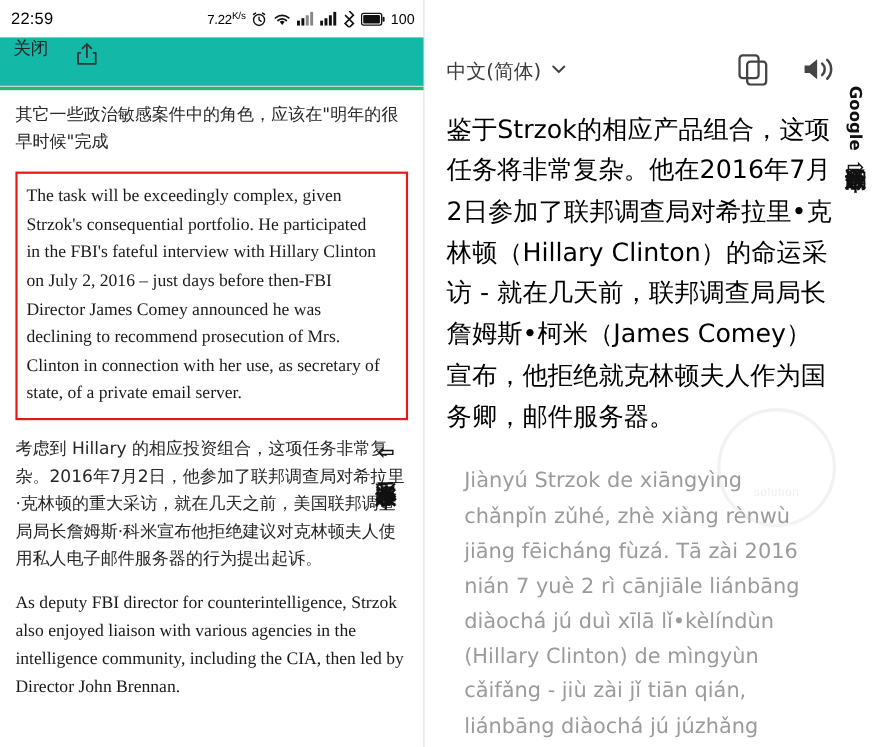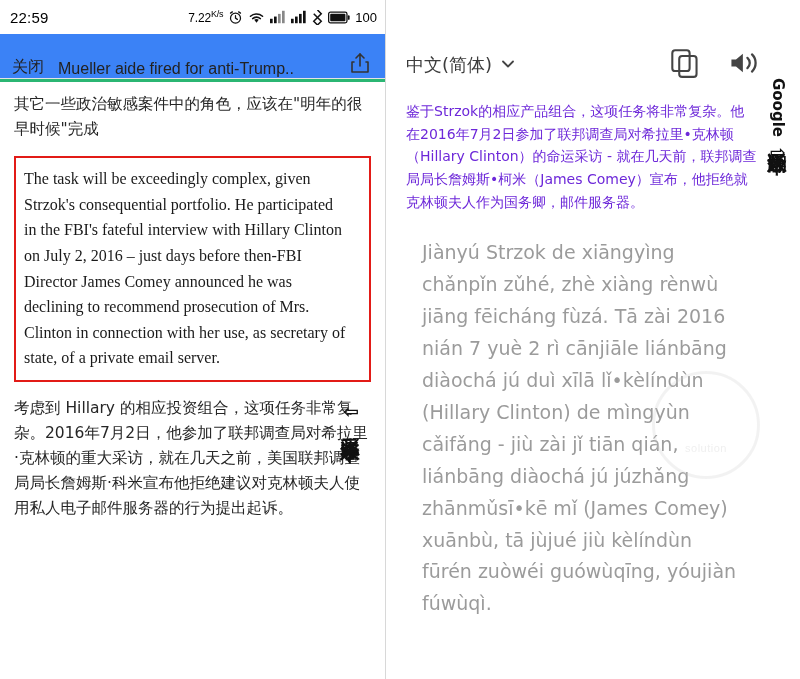"关闭" .app-bar { align-items: flex-end -> flex-start; background: #3b82f6 -> #14b8a6 }
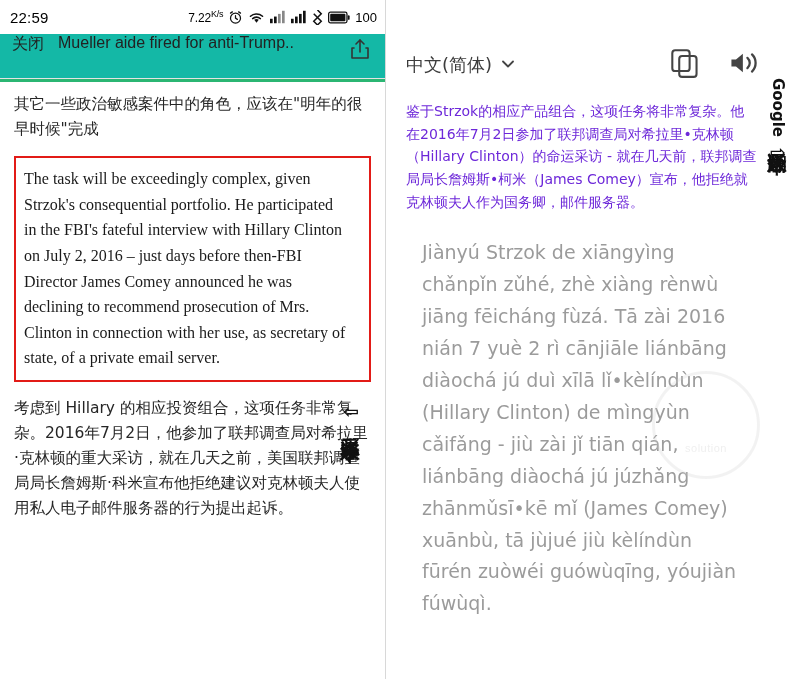"Mueller aide fired for anti-Trump.." span.article-title { html: <span>Mueller aide fired for anti-Trump..</span> -> none }
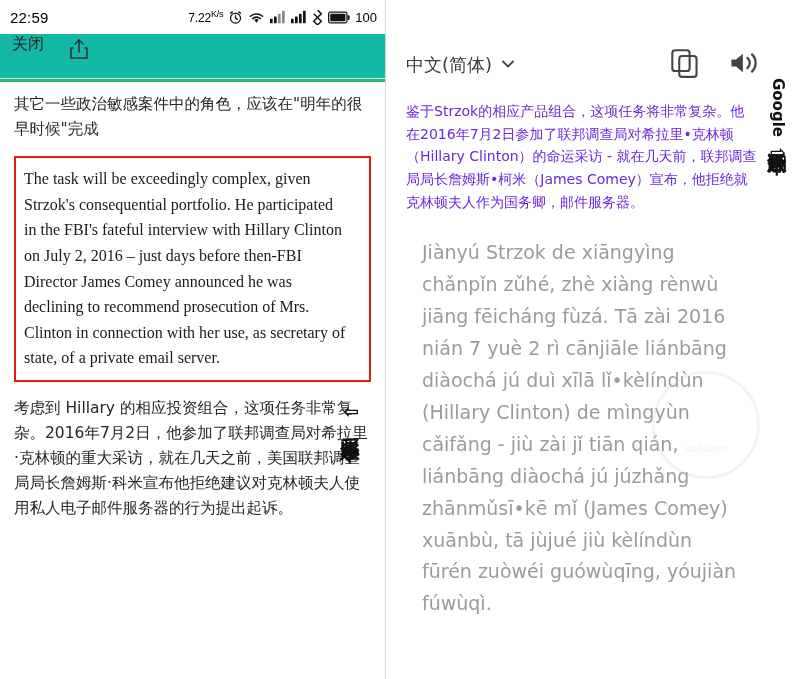"鉴于Strzok的相应产品组合，这项任务将非常复杂。他在2016年7月2日参加了" .t-zh { color: #6d28d9 -> #000000; font-size: 14px -> 23px }
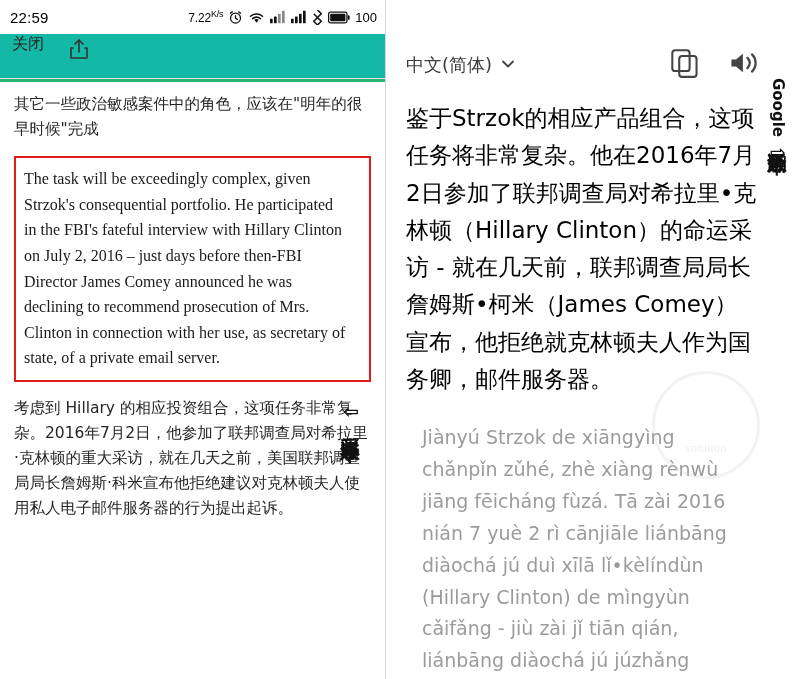"As deputy FBI director for" p.p-en { html: none -> <p>As deputy FBI director for counterintelligence, Strzok also enjoyed liaison with various agencies in the intelligence community, including the CIA, then led by Director John Brennan.</p> }
